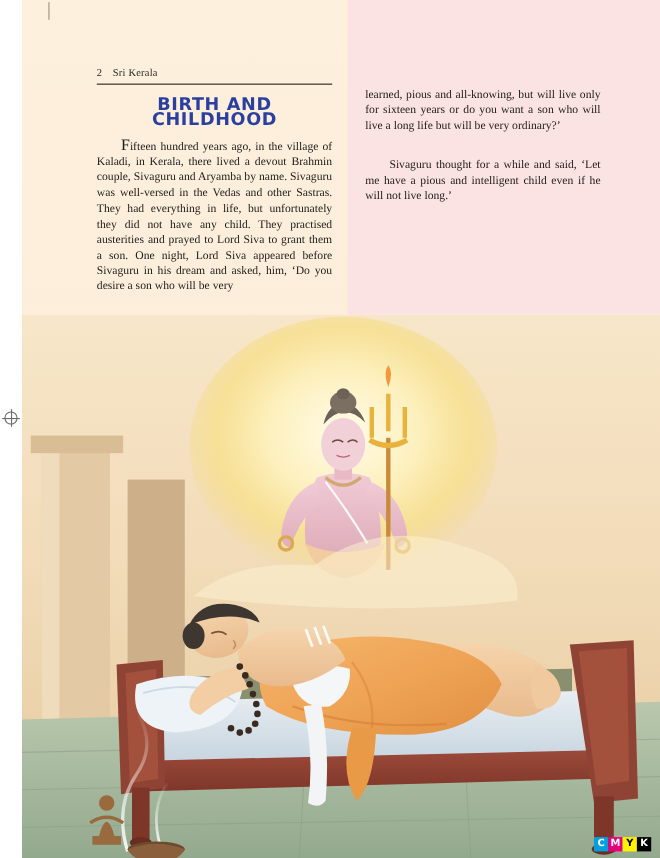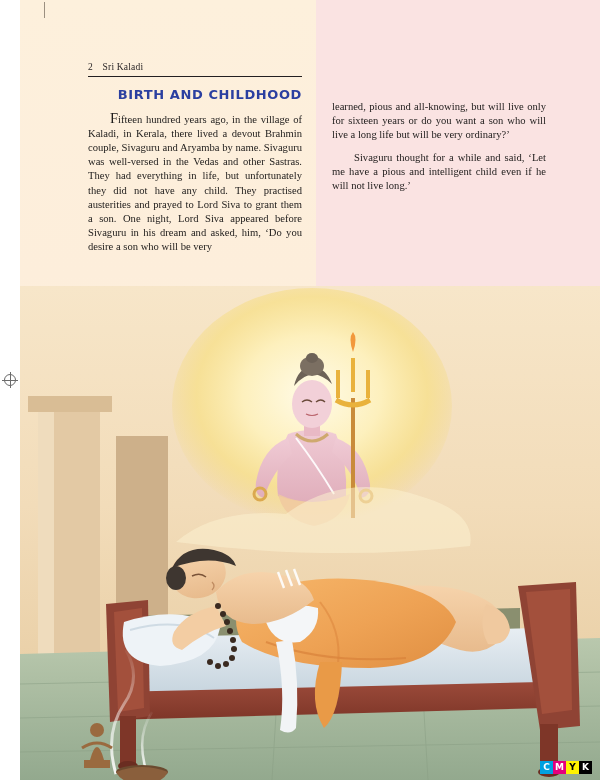"Sri Kaladi" span { text: Kaladi -> Kerala }
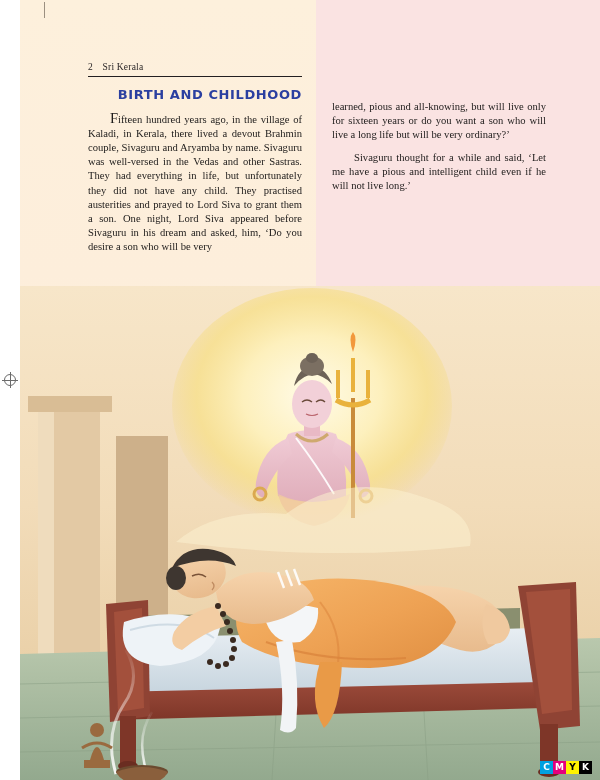"BIRTH AND CHILDHOOD" .chapter-title { font-size: 13px -> 16px; text-align: right -> center }
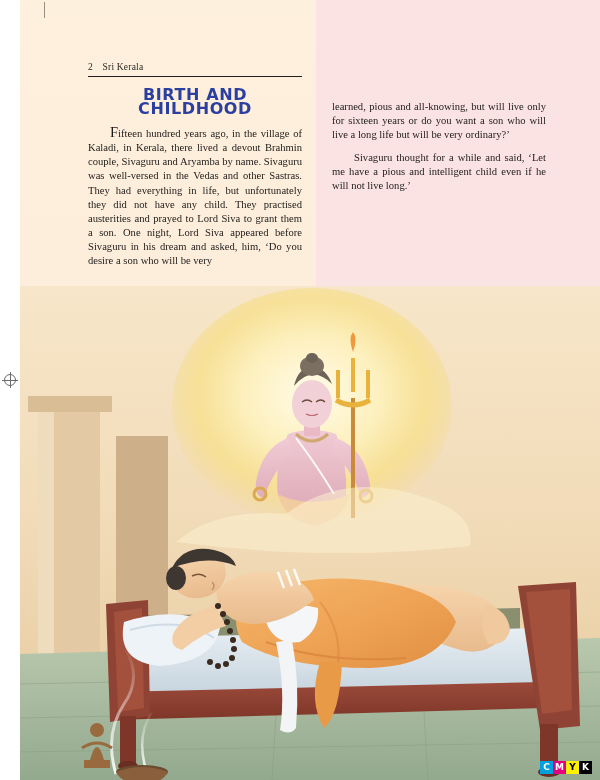"learned, pious and all-knowing, but" .col-right { top: 100px -> 80px }
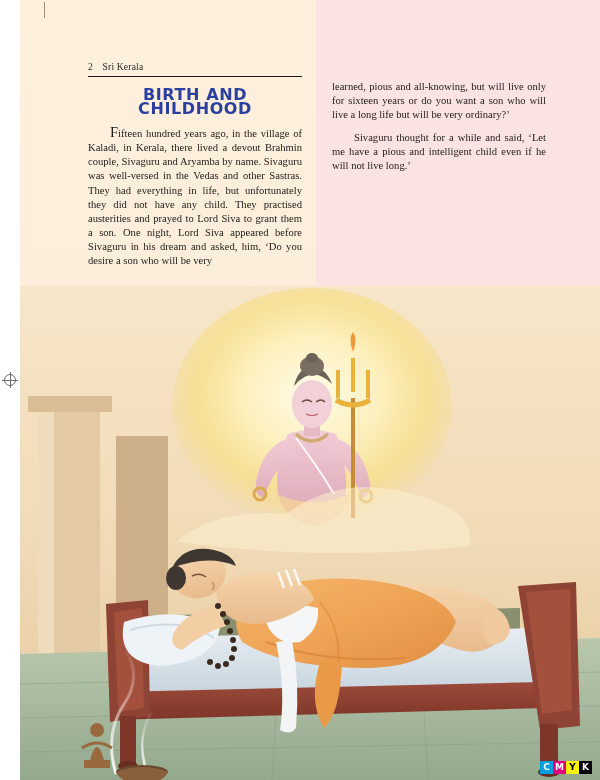"Sivaguru thought for a while" .para + .para { margin-top: 9px -> 22px }
